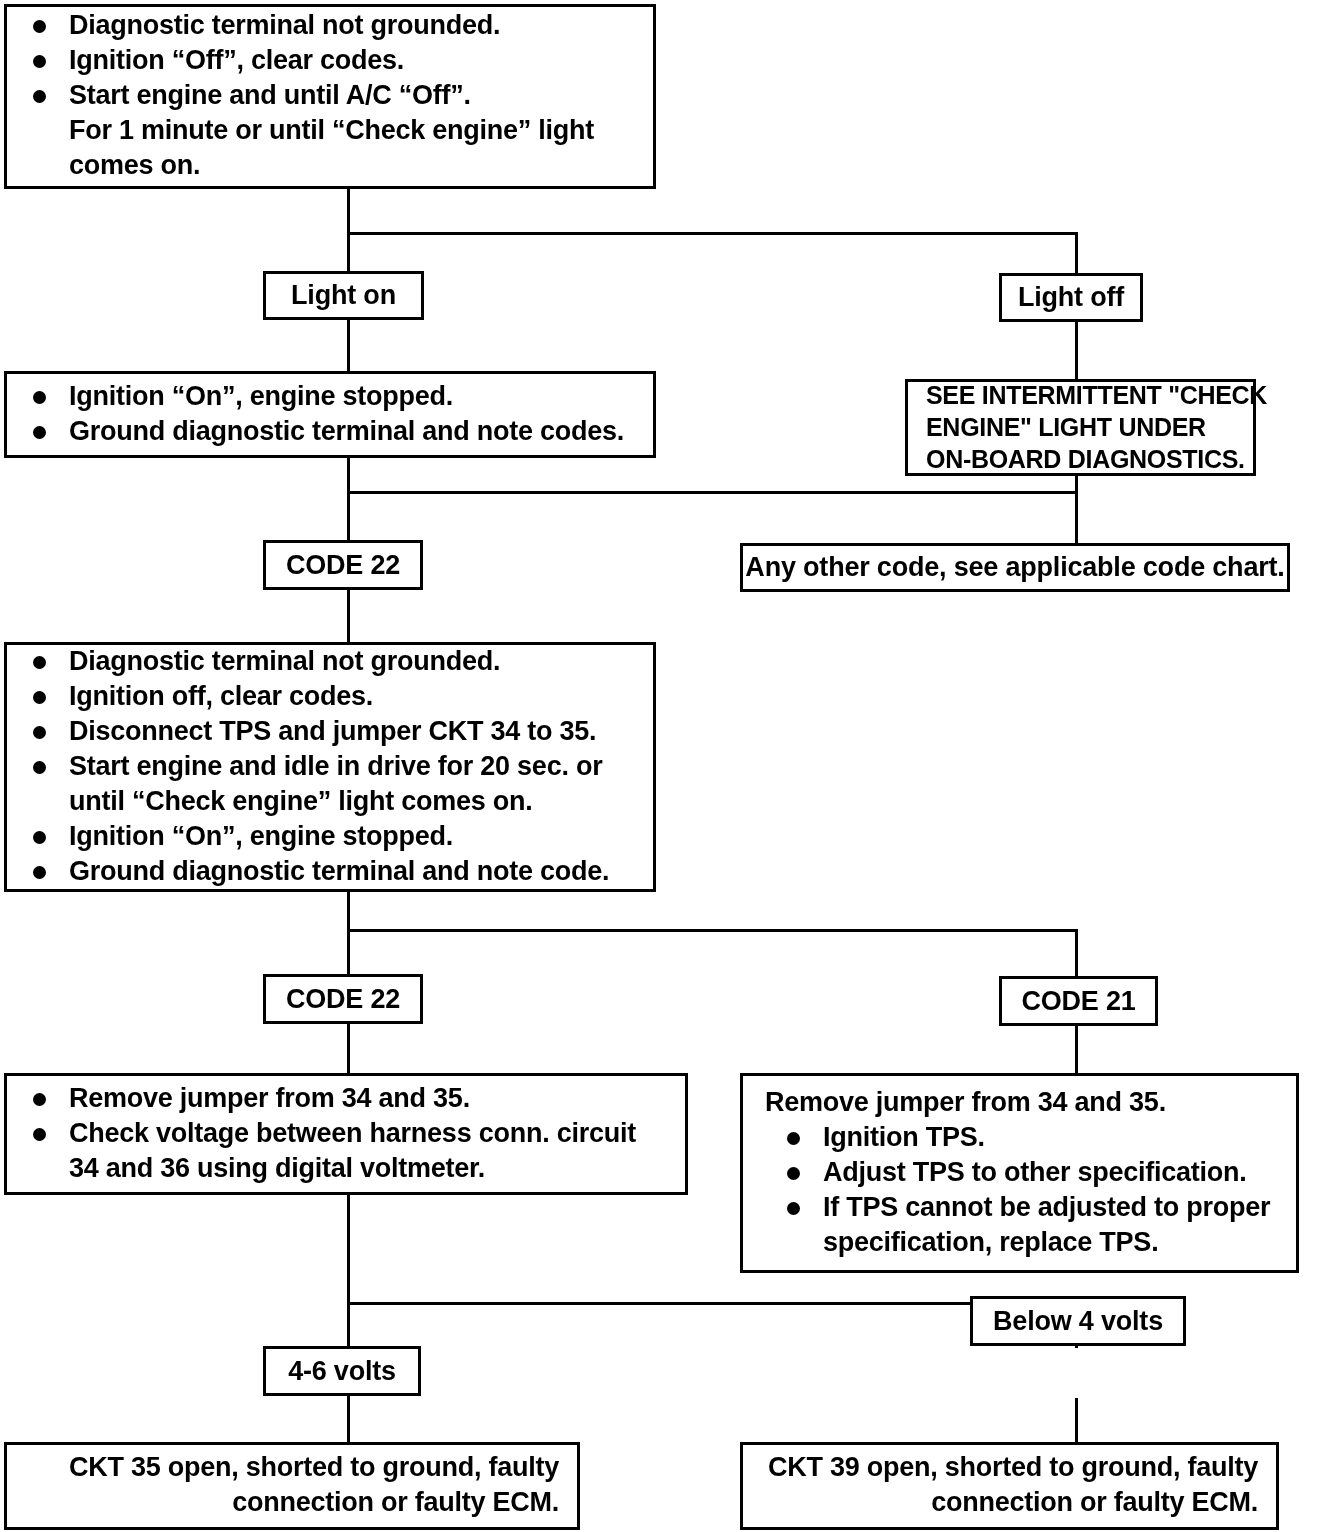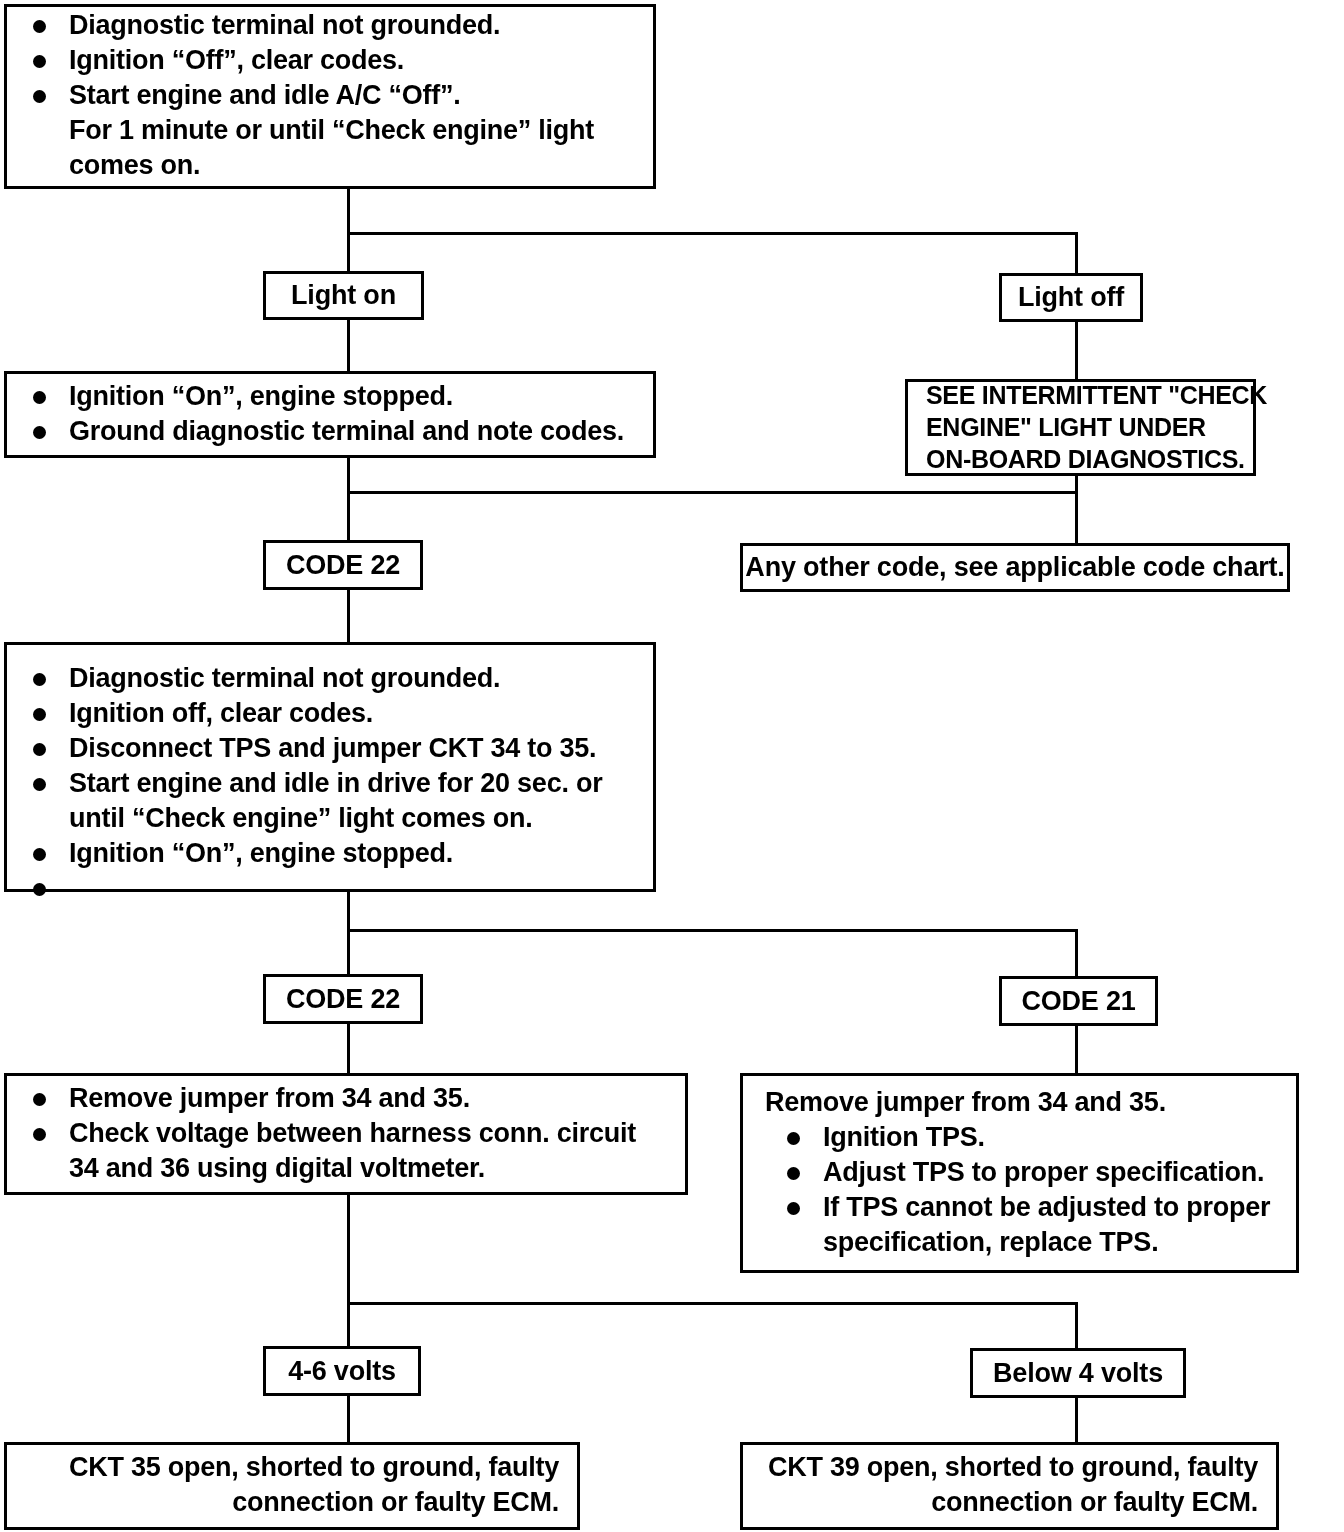"Start engine and idle A/C" span { text: idle -> until }
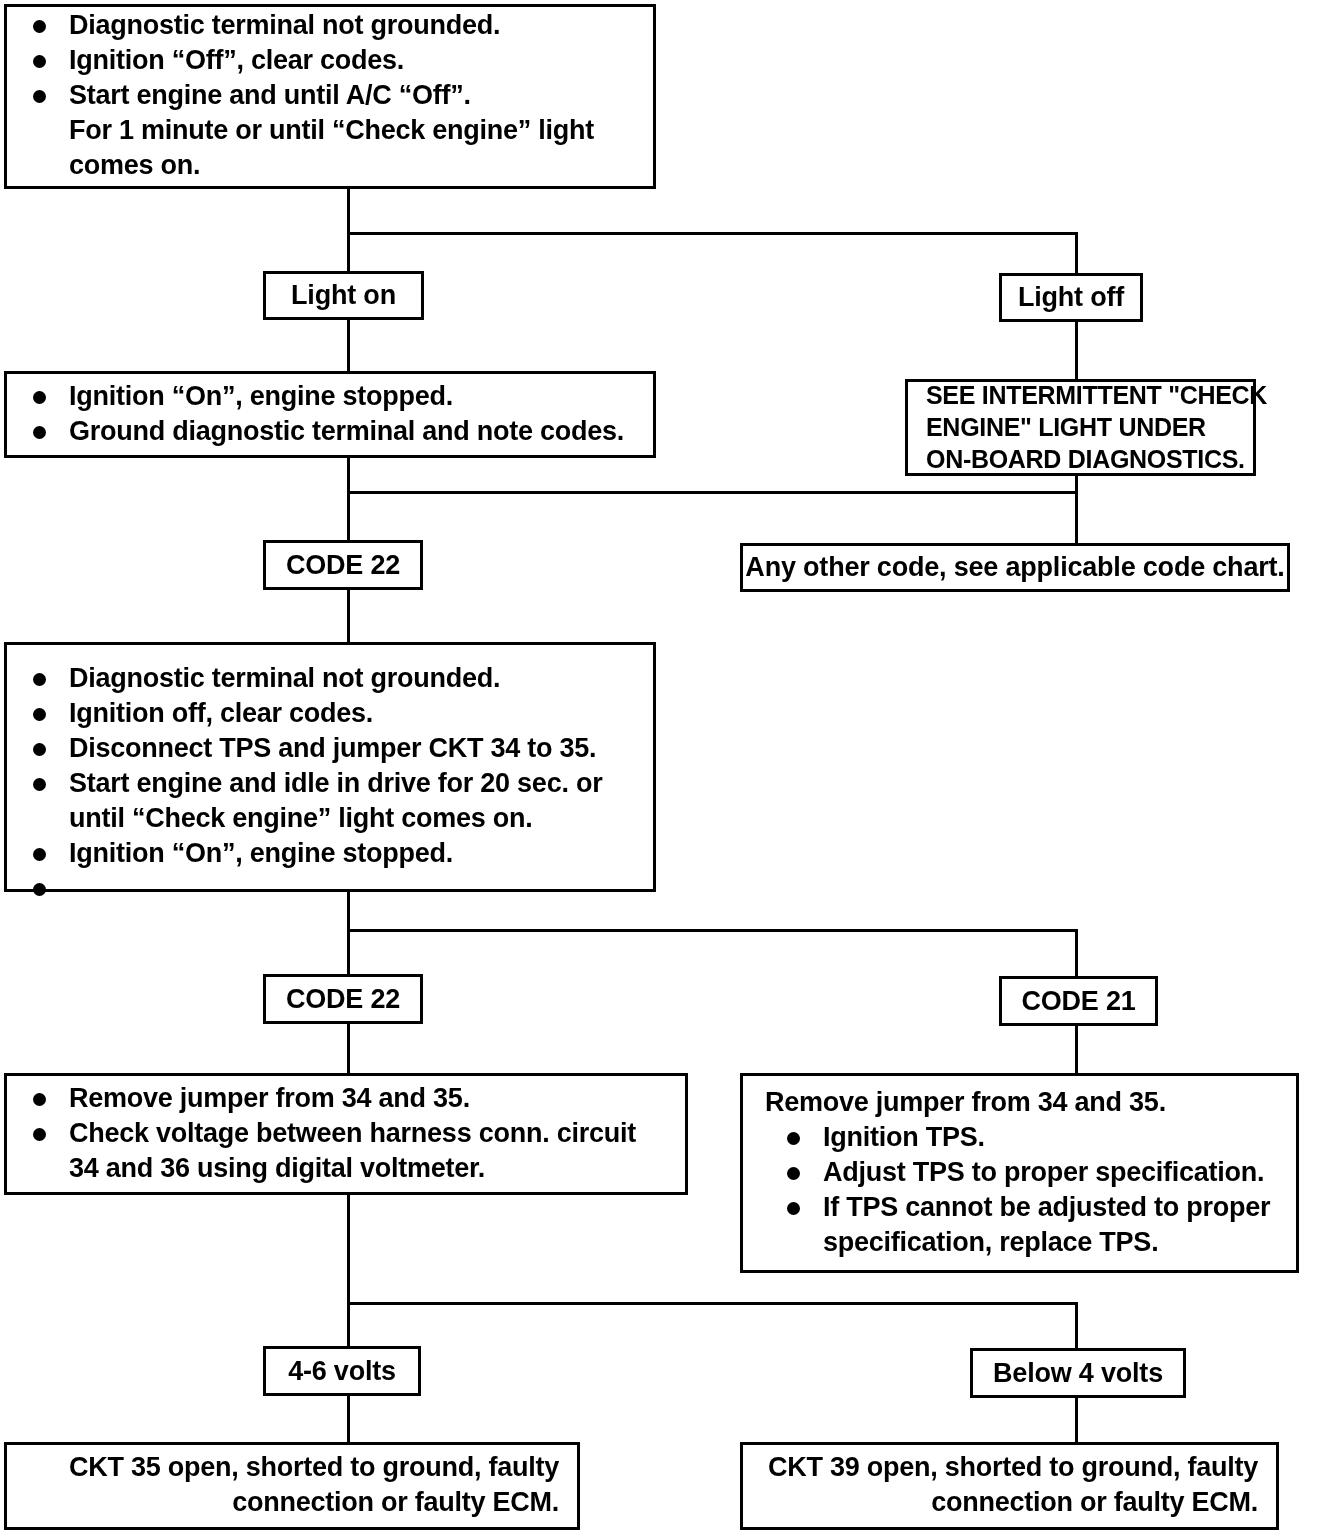"Ground diagnostic terminal and note code." span { html: none -> <span>Ground diagnostic terminal and note code.</span> }
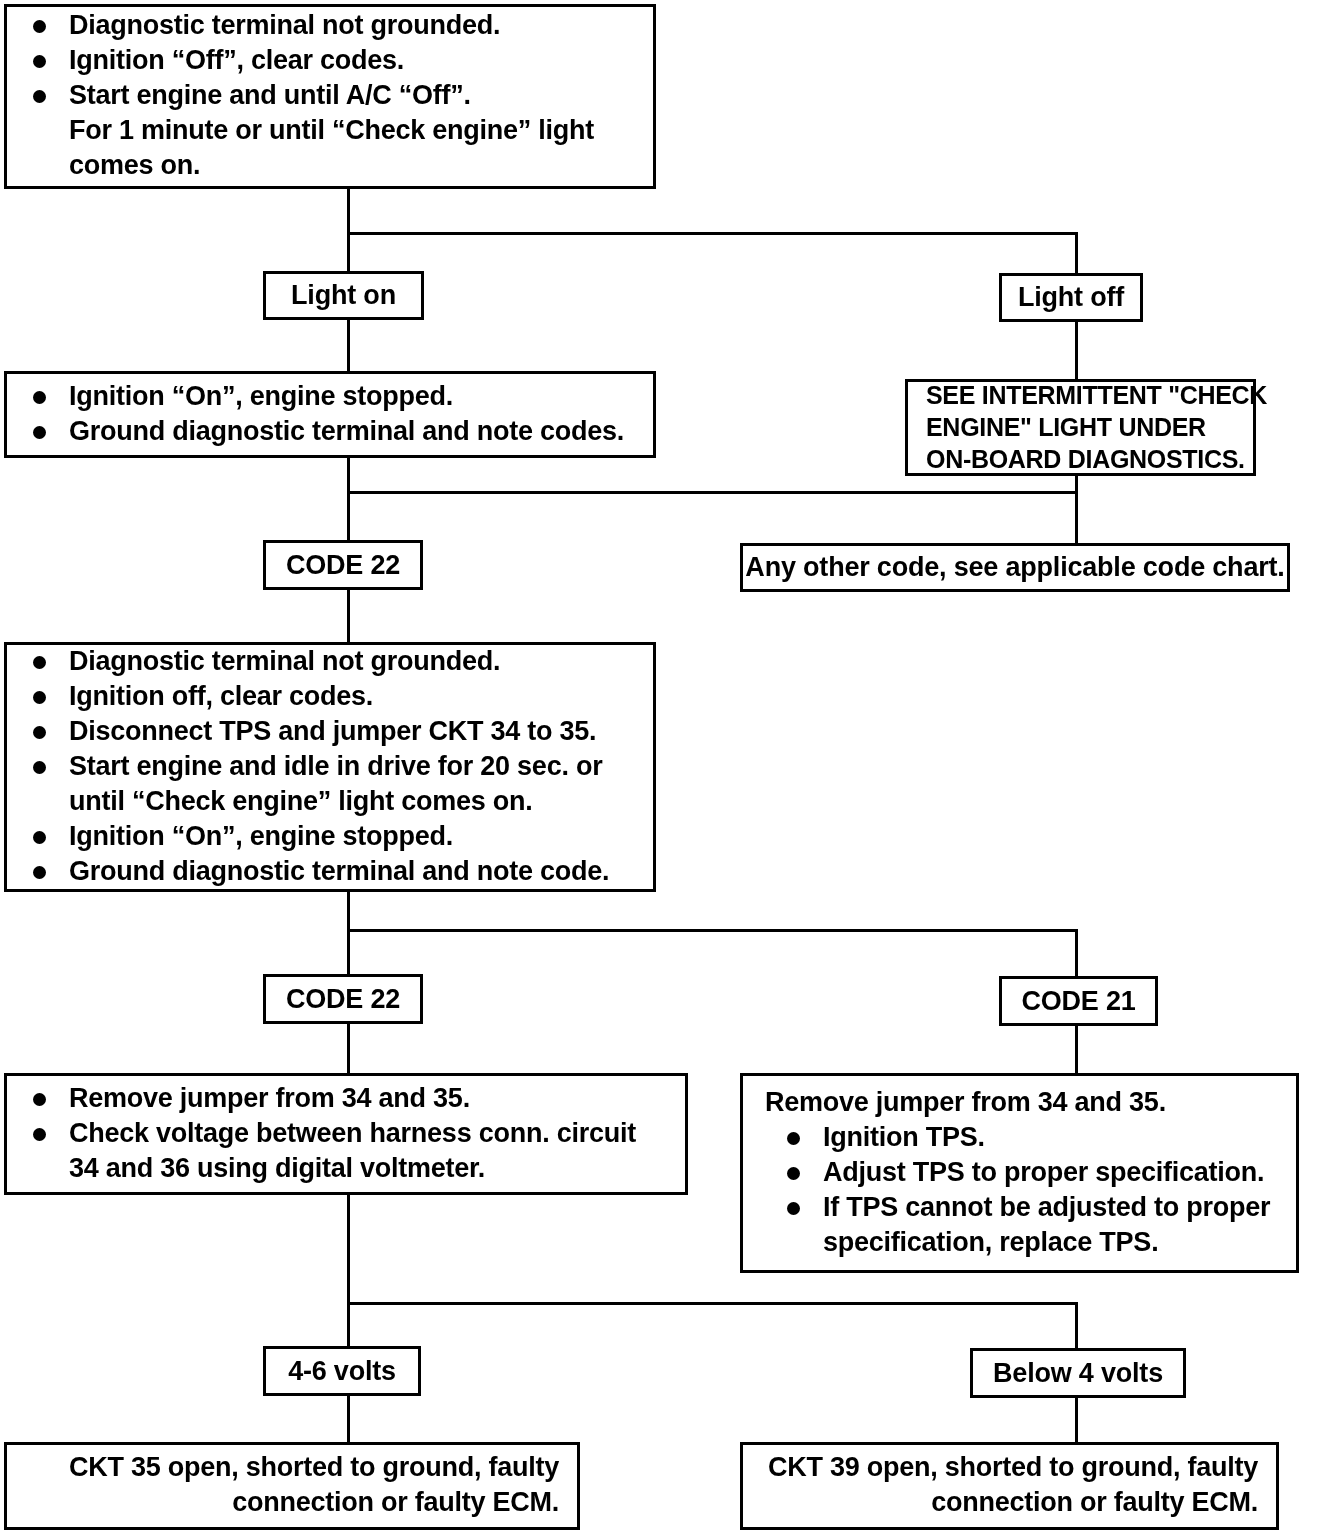"Adjust TPS to proper specification." span { text: proper -> other }
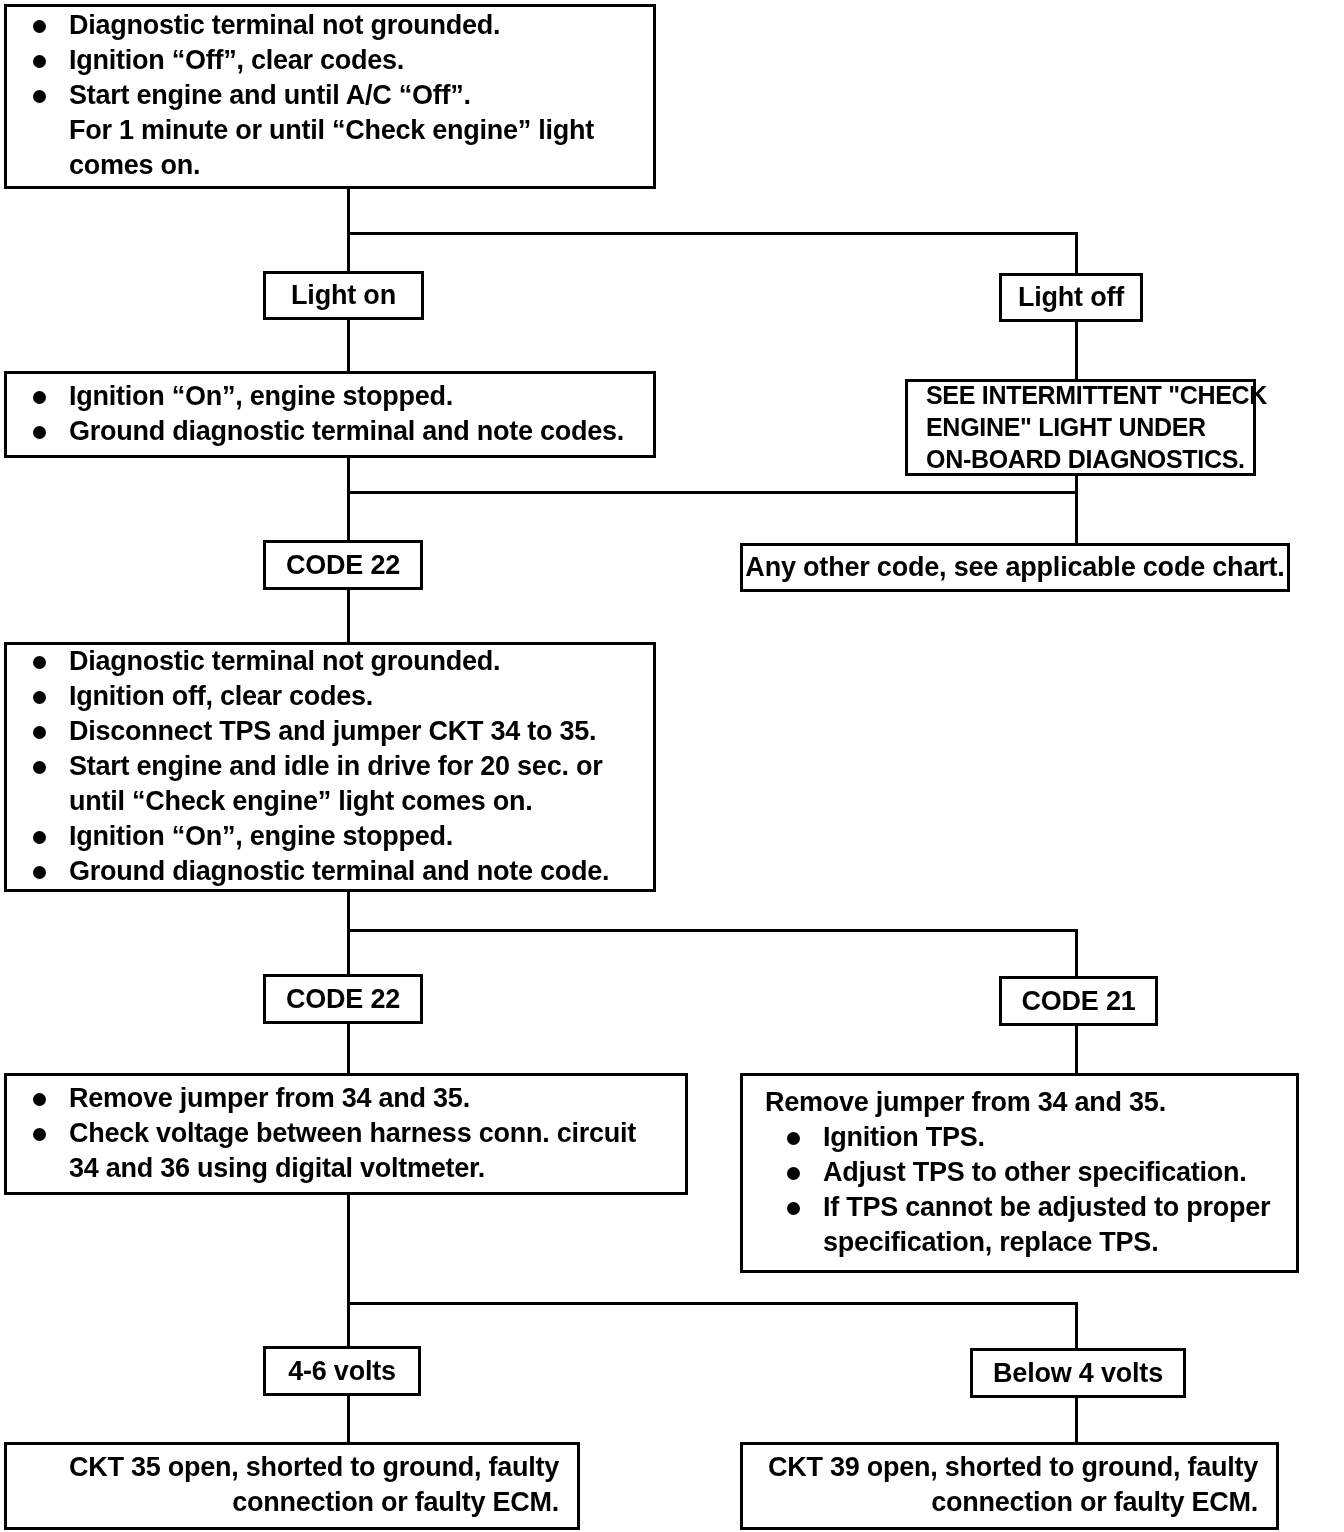"Below 4 volts" div.box { top: 1348px -> 1296px }
